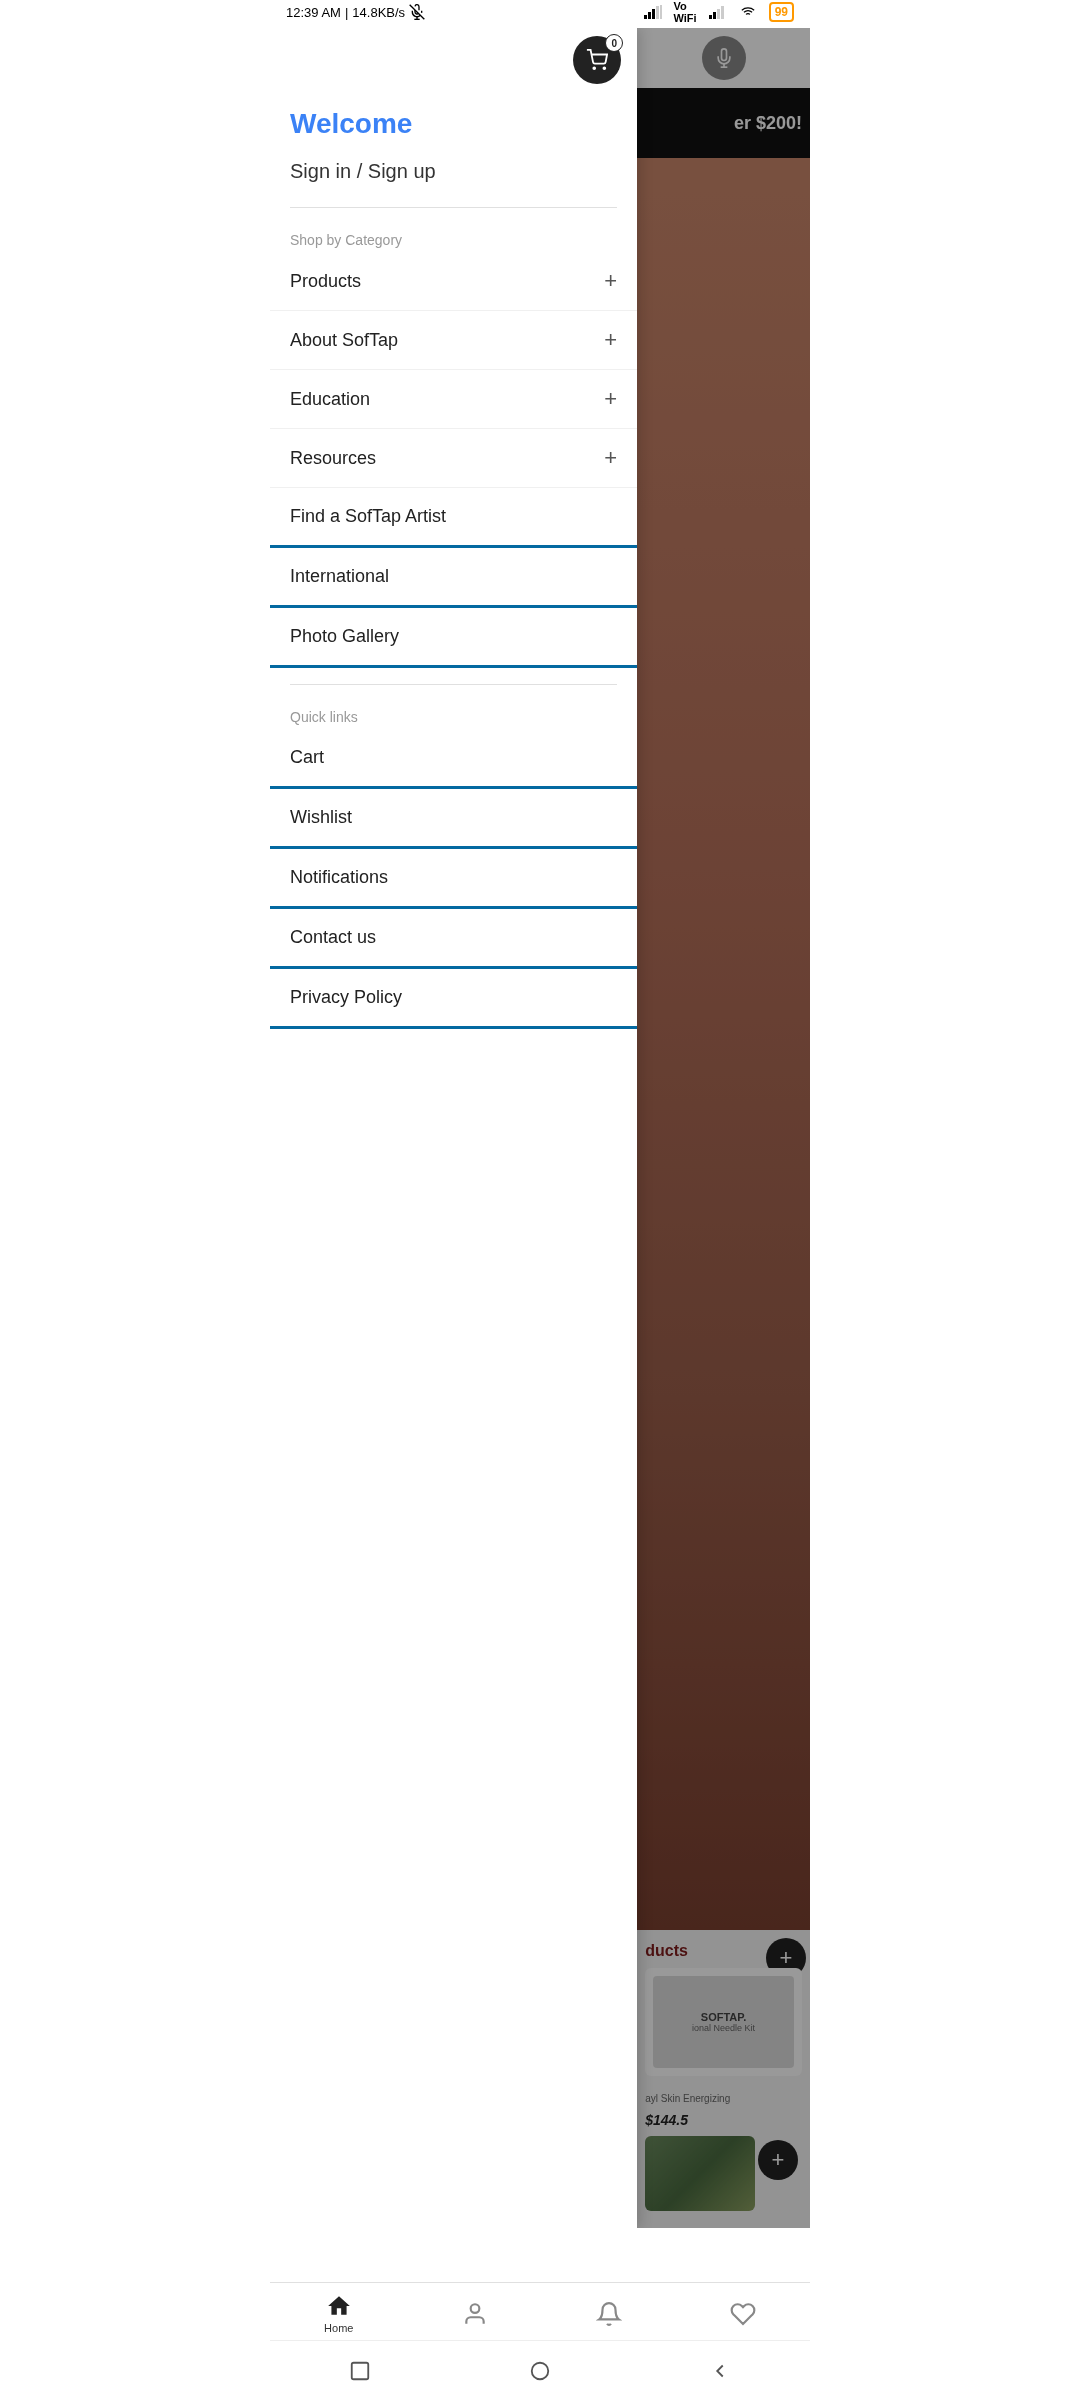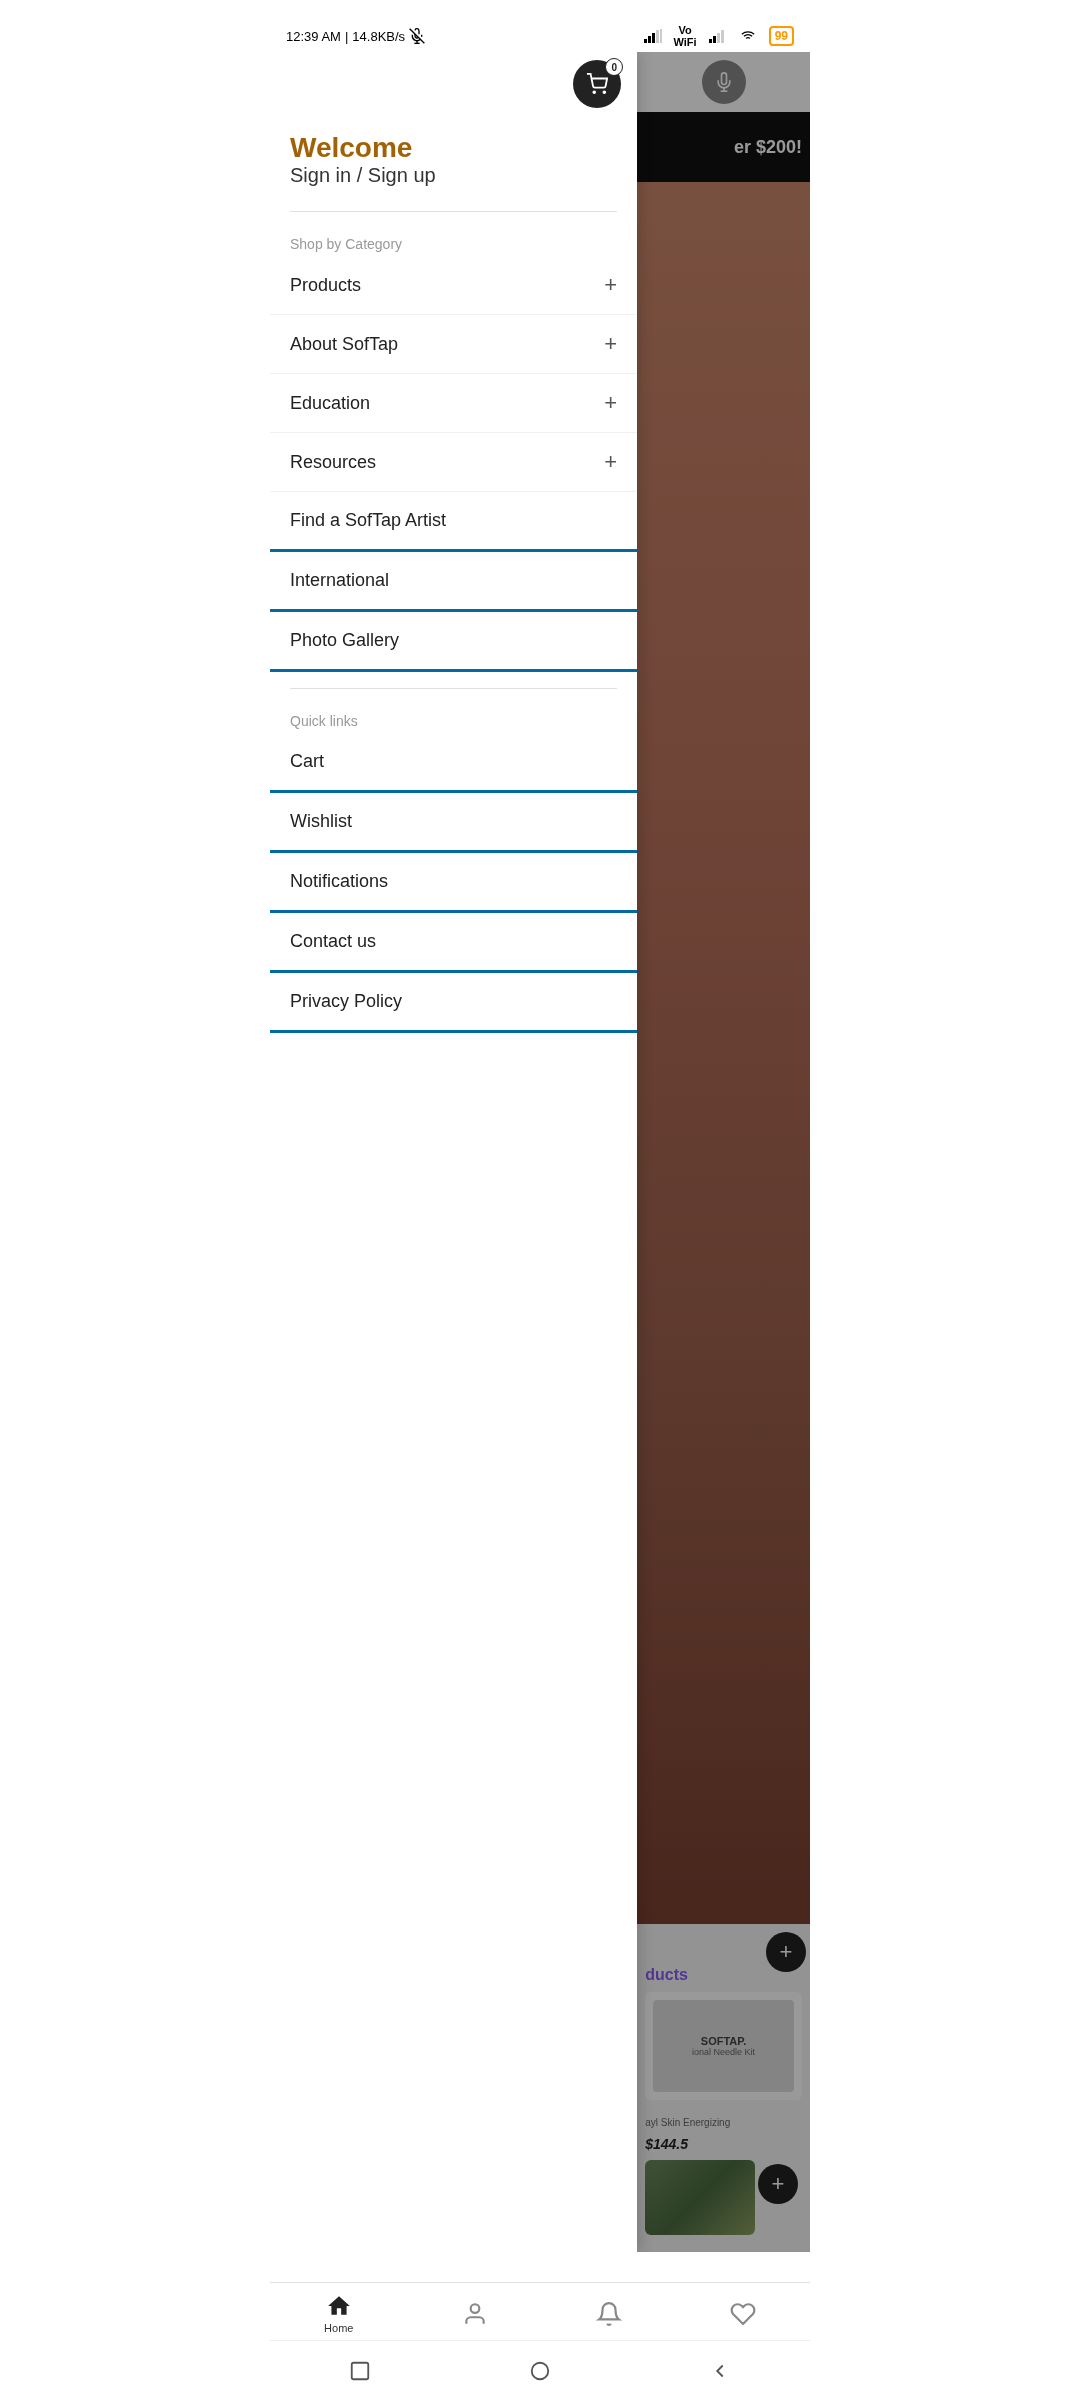"12:39 AM" .status-bar { padding: 24px 16px 4px -> 0 16px 4px; text-align: center -> none }
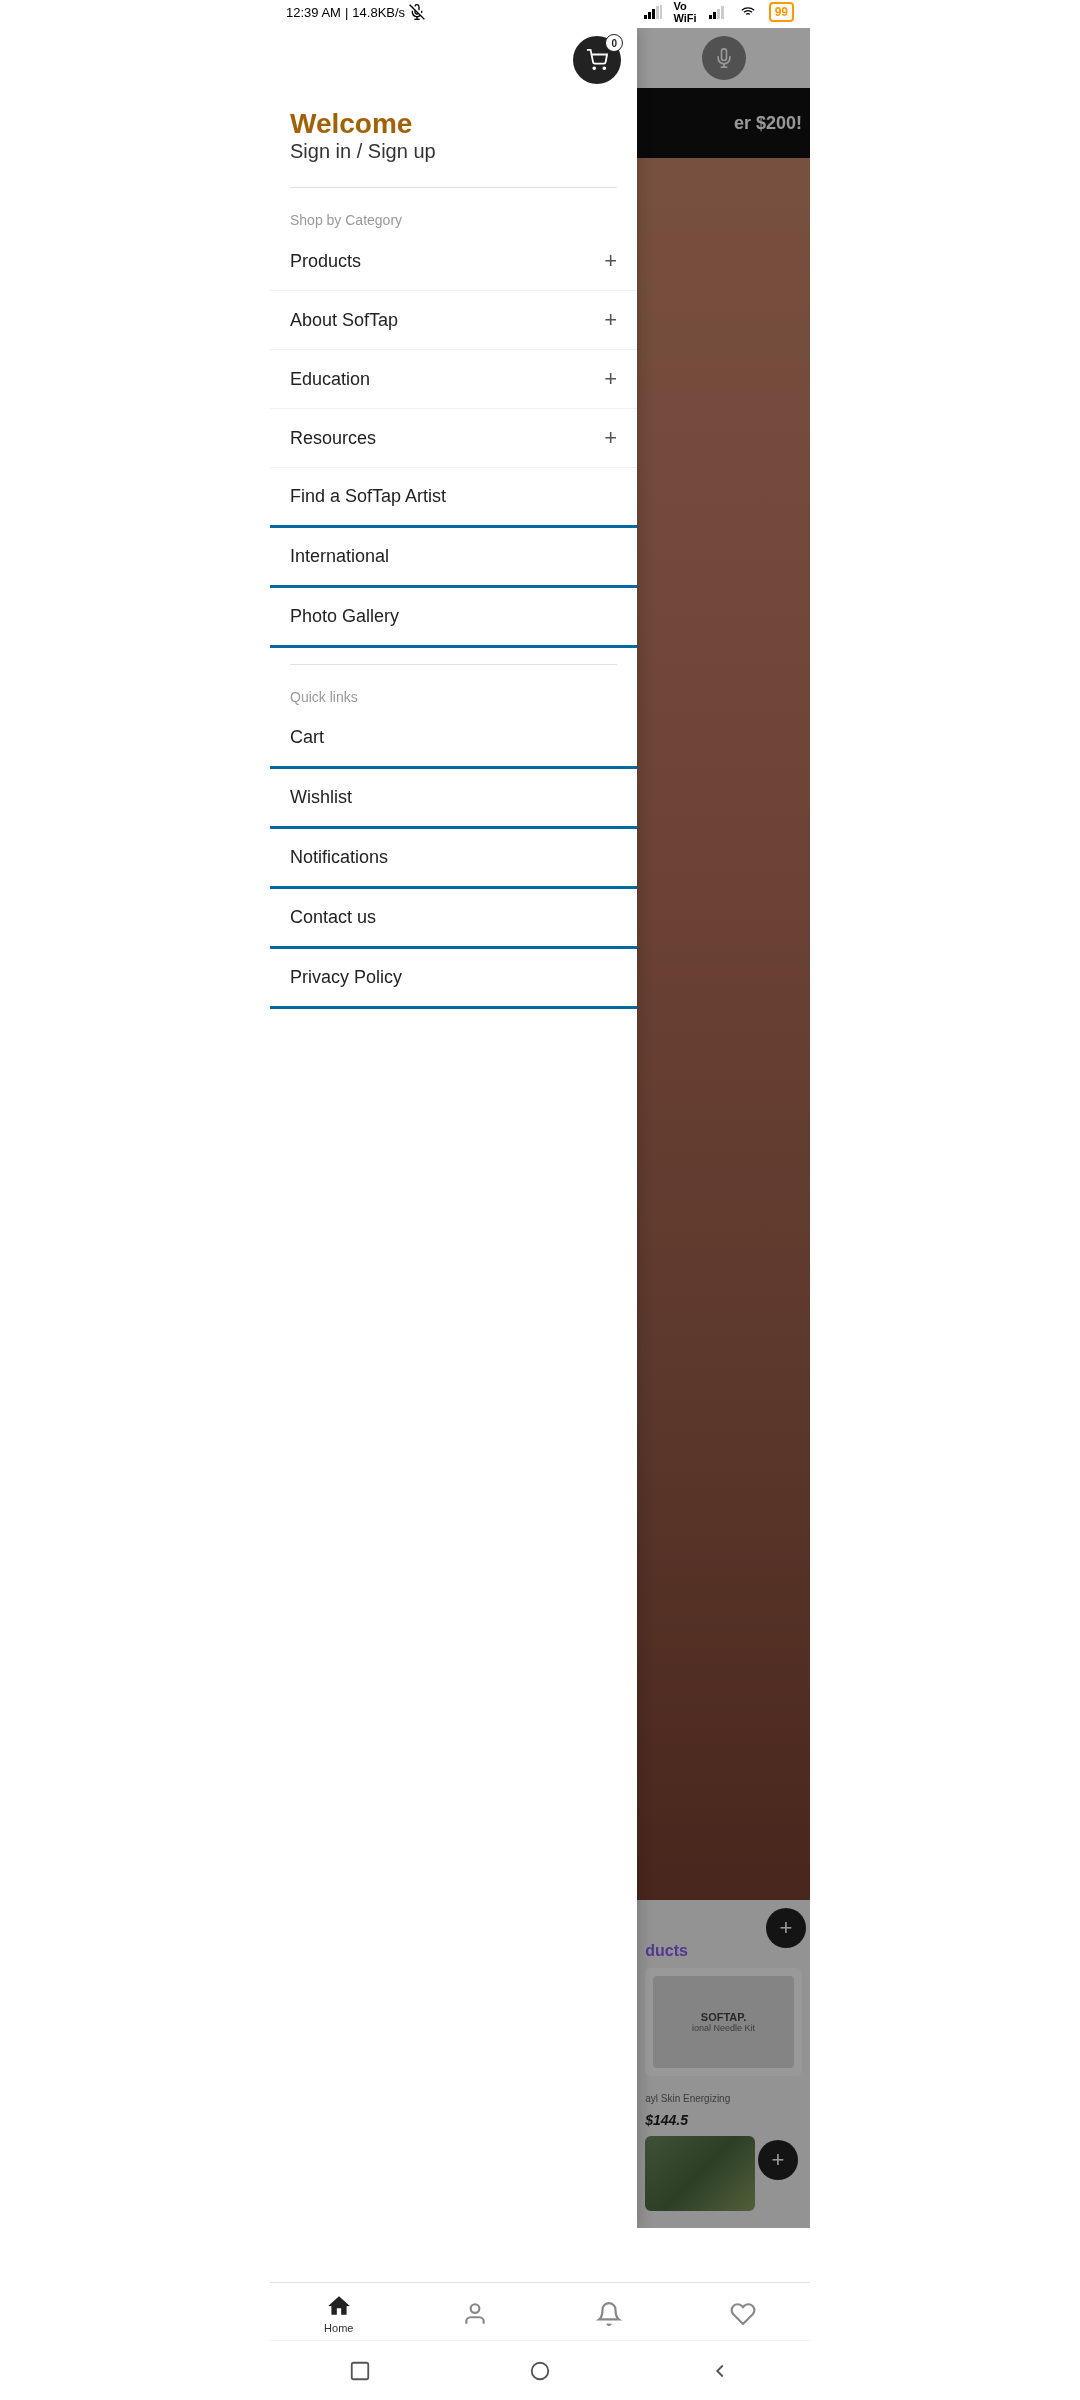"Welcome" .welcome-title { color: #a16207 -> #3b82f6; margin-bottom: none -> 20px }
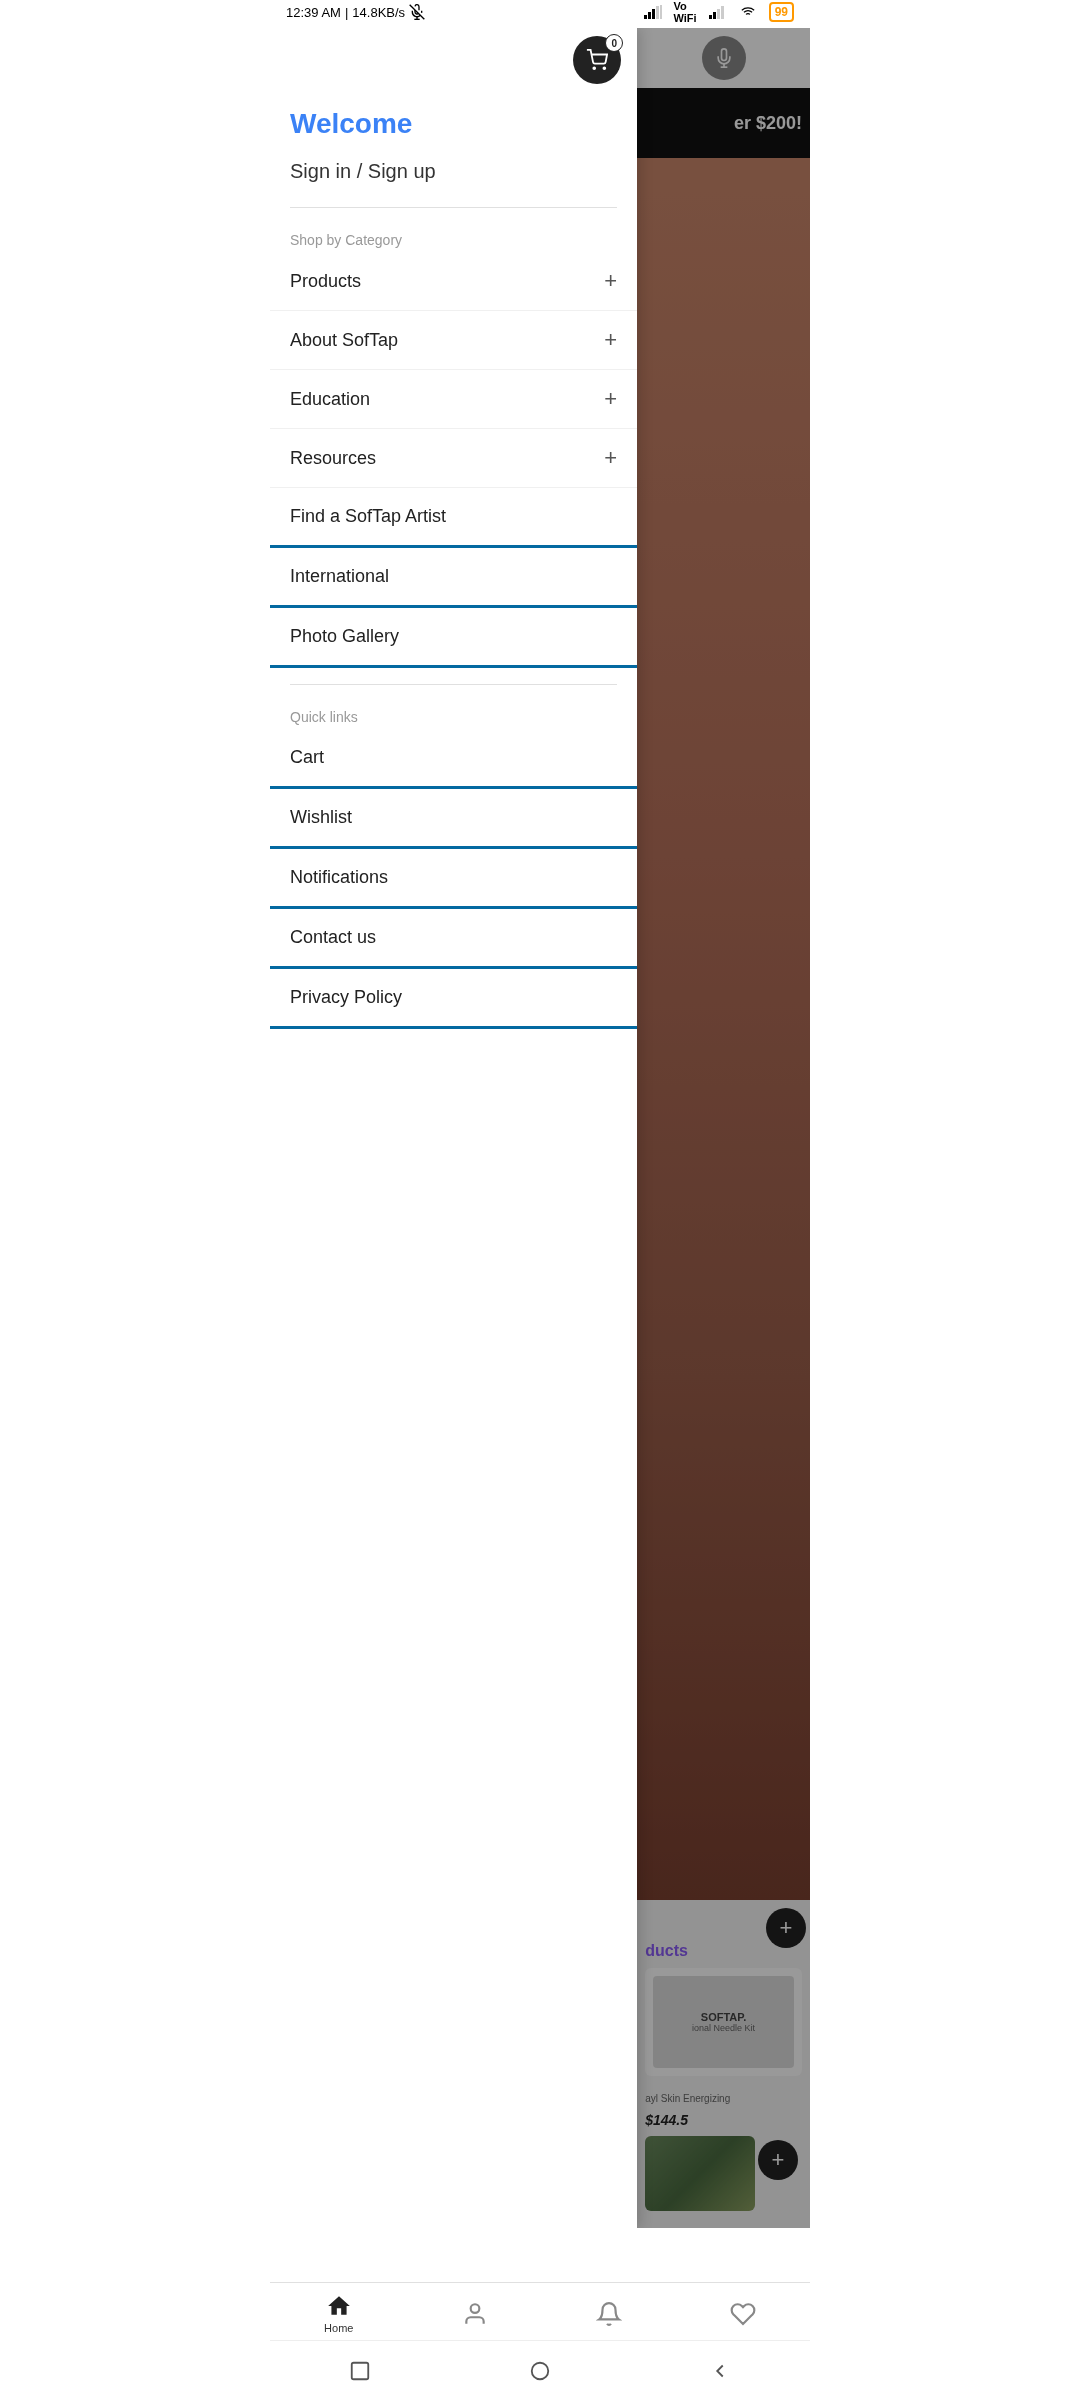"ducts" .products-heading { color: #8b5cf6 -> #7f1d1d; margin-top: 30px -> none }
